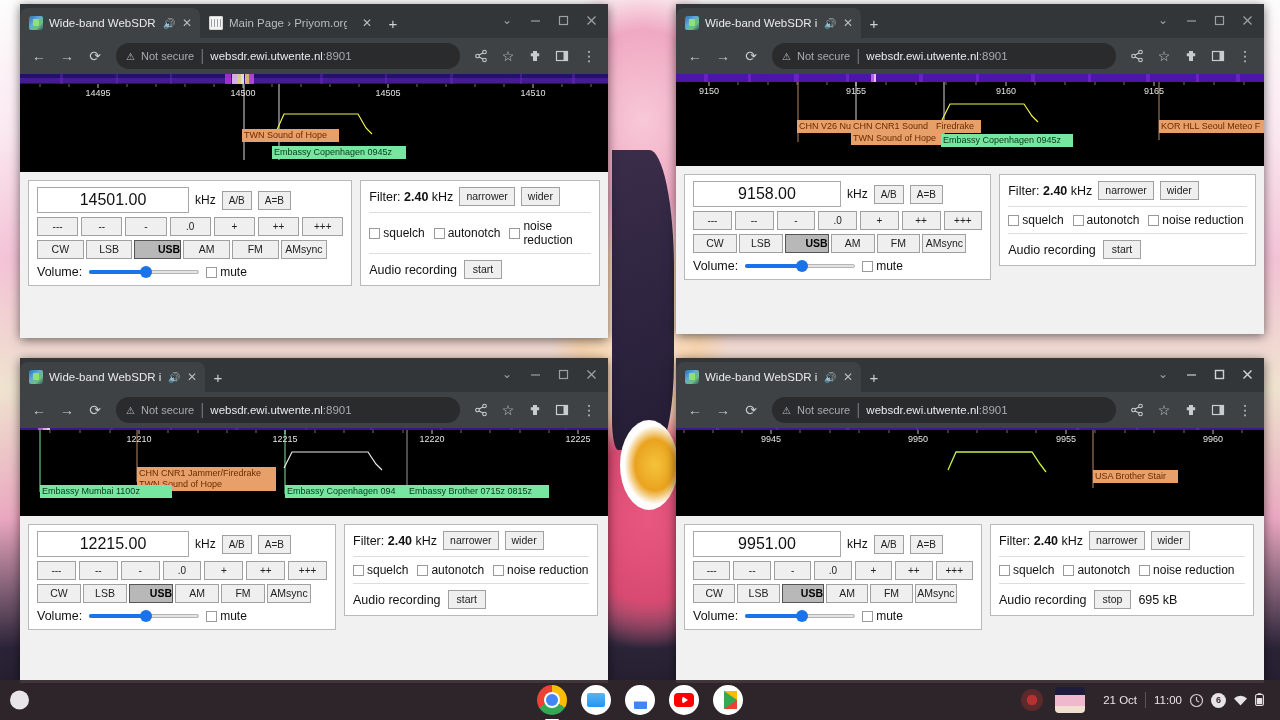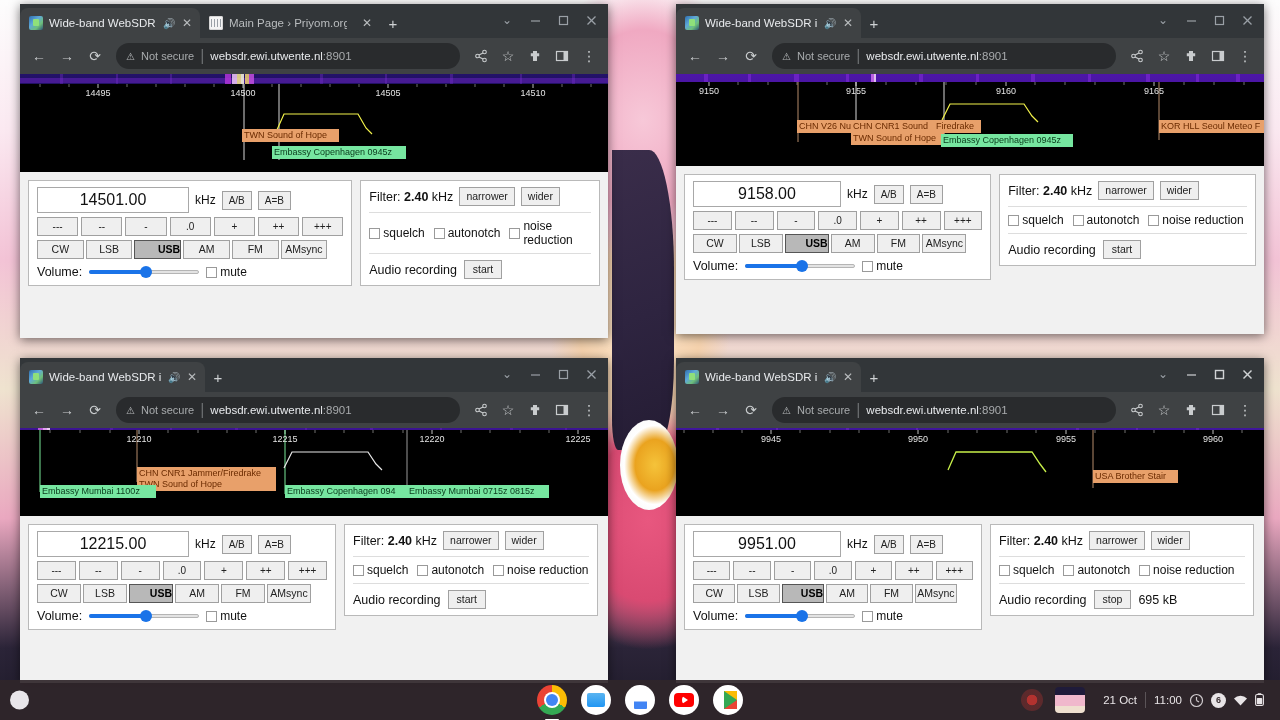"Embassy Mumbai 1100z" span.lbl { width: 116px -> 132px }
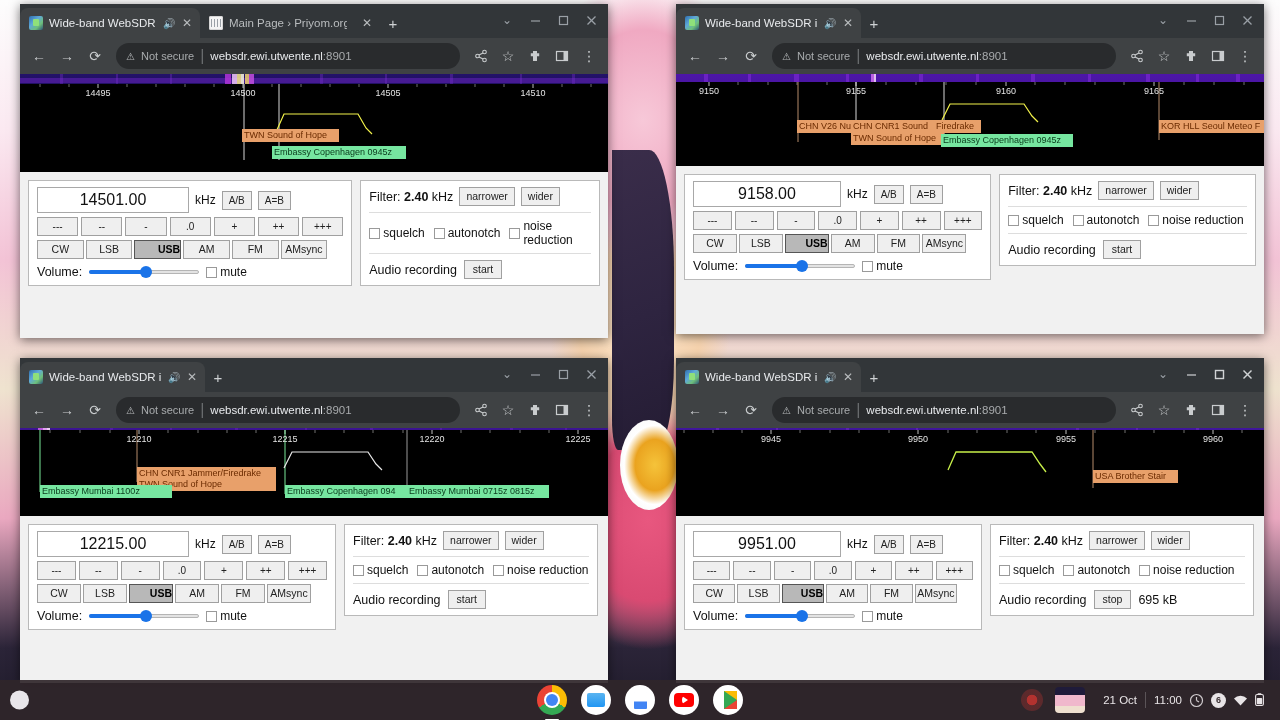"Embassy Mumbai 0715z 0815z" span.lbl { text: Mumbai -> Brother }
